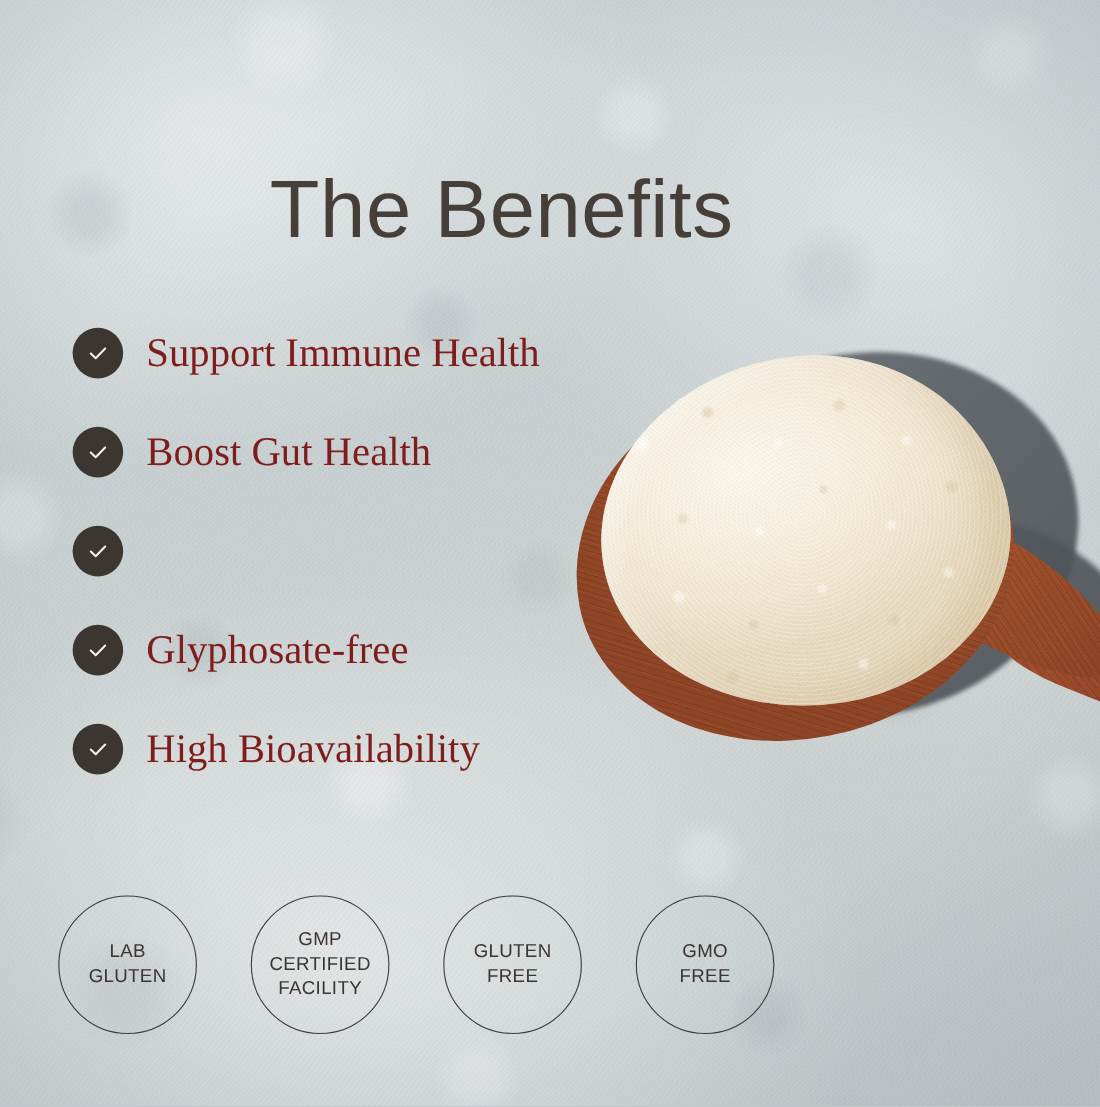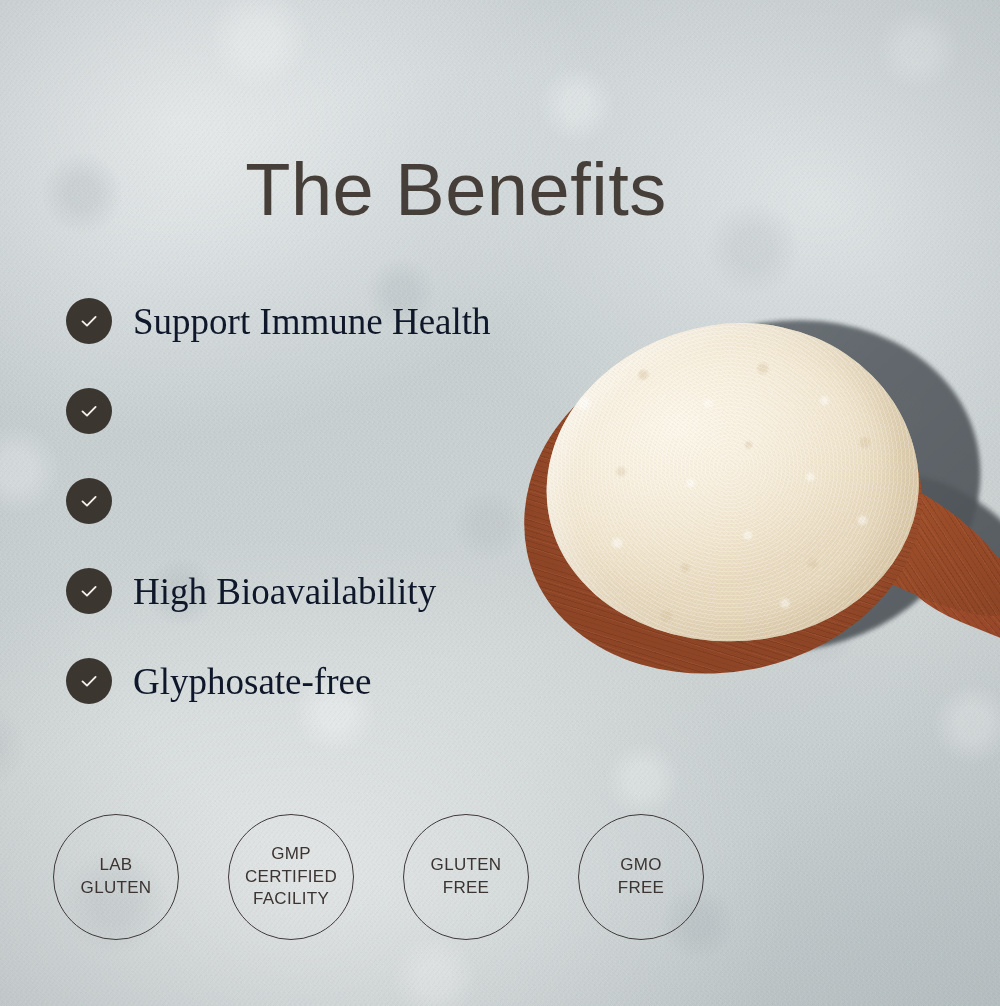"Support Immune Health" .benefit-label { color: #0f172a -> #7f1d1d }
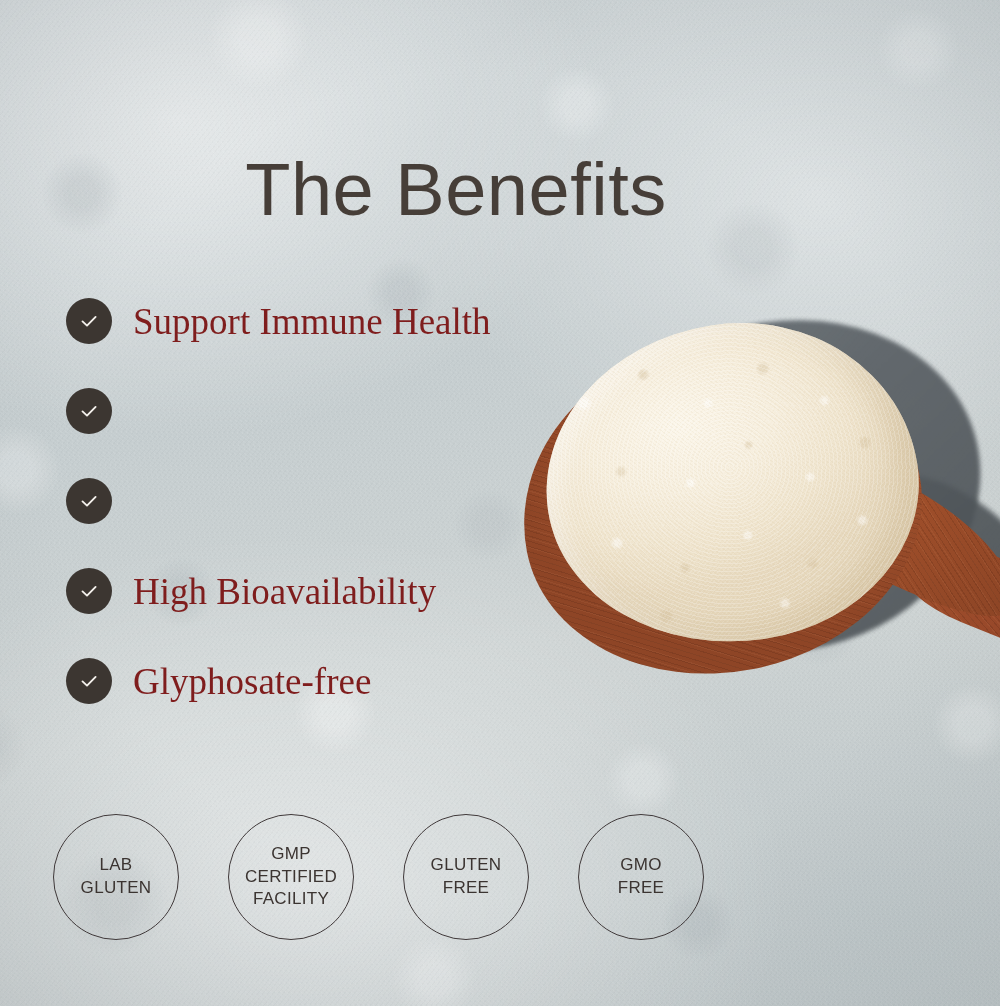"Boost Gut Health" span.benefit-label { html: none -> <span>Boost Gut Health</span> }
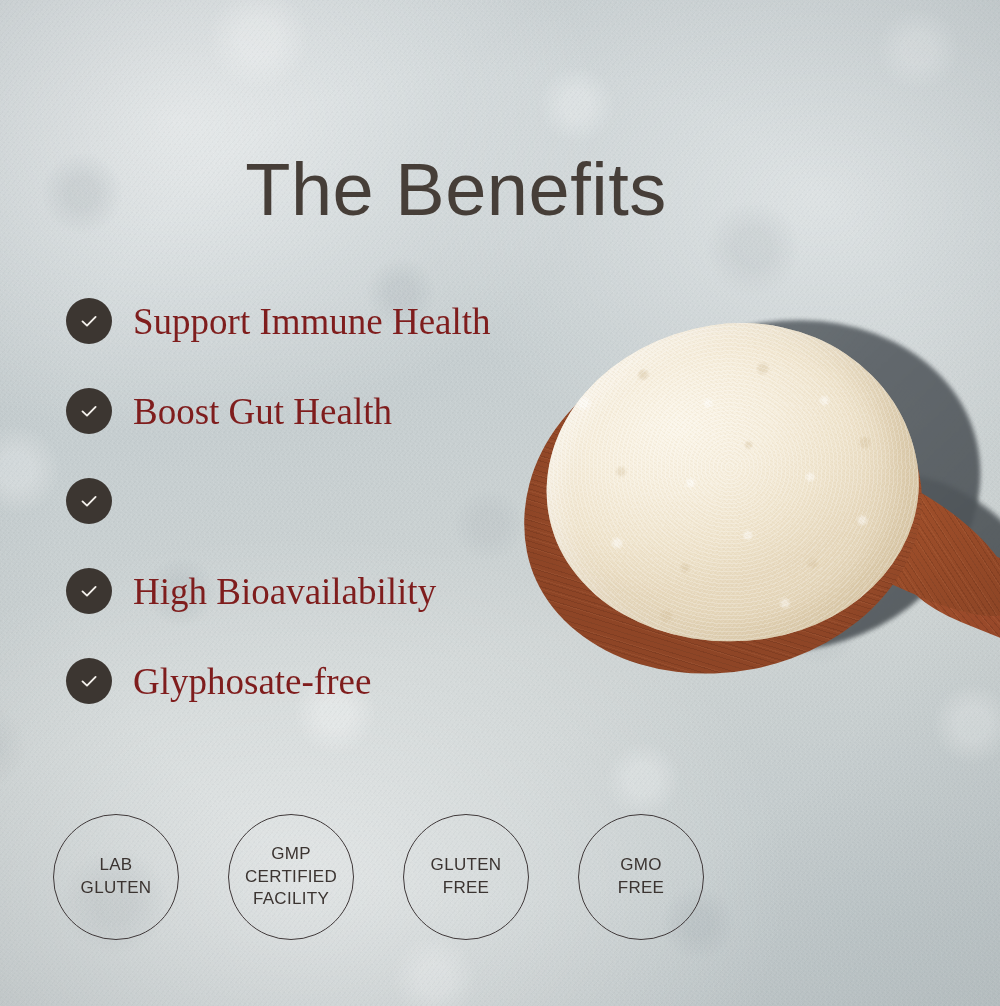"High Bioavailability" li.benefit-item { order: before "Glyphosate-free" -> after "Glyphosate-free" }
